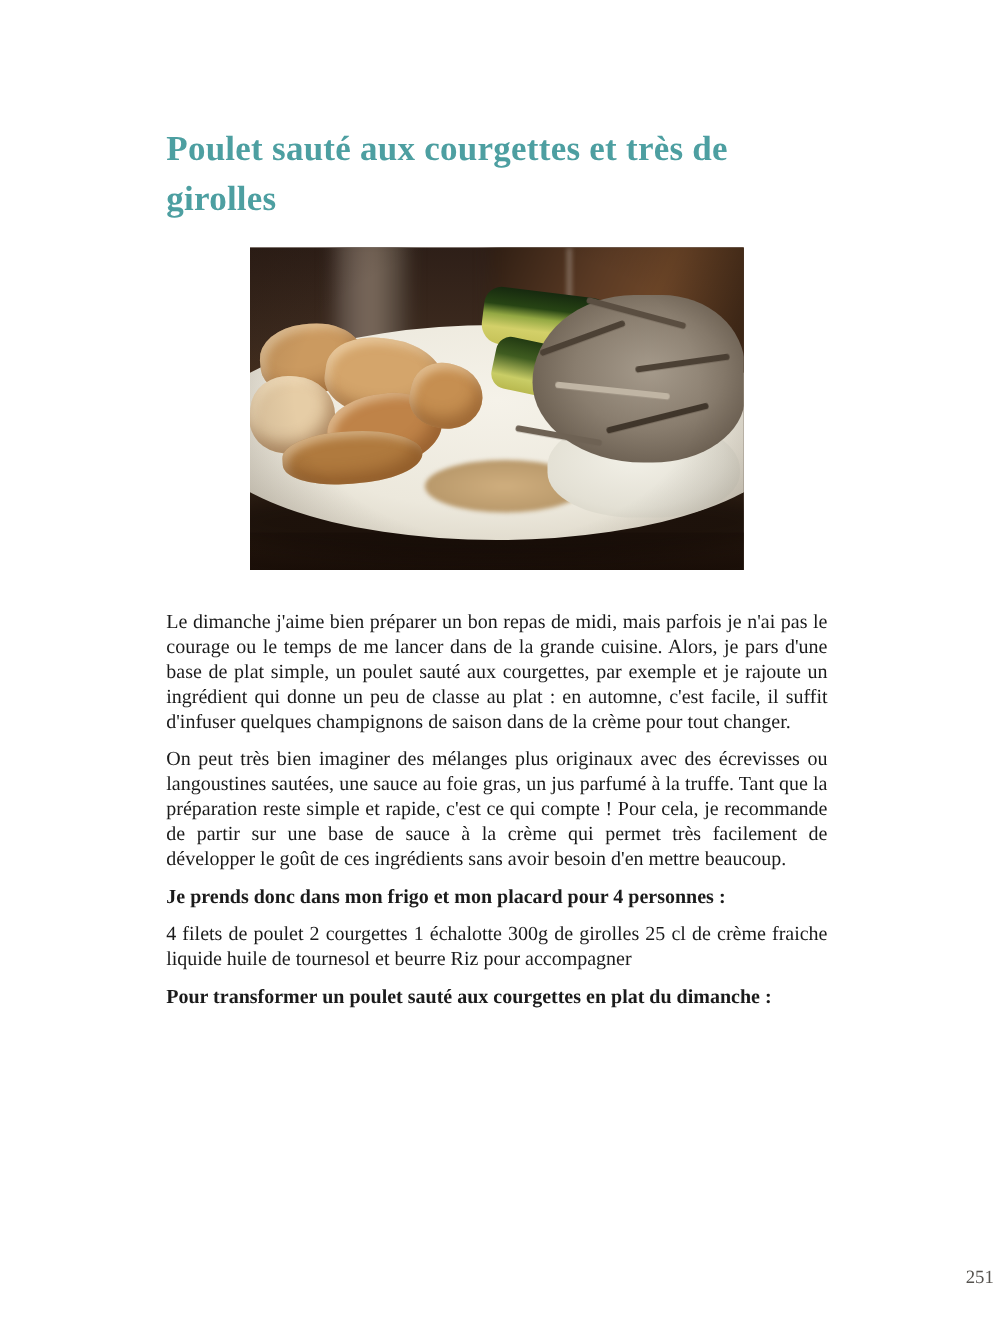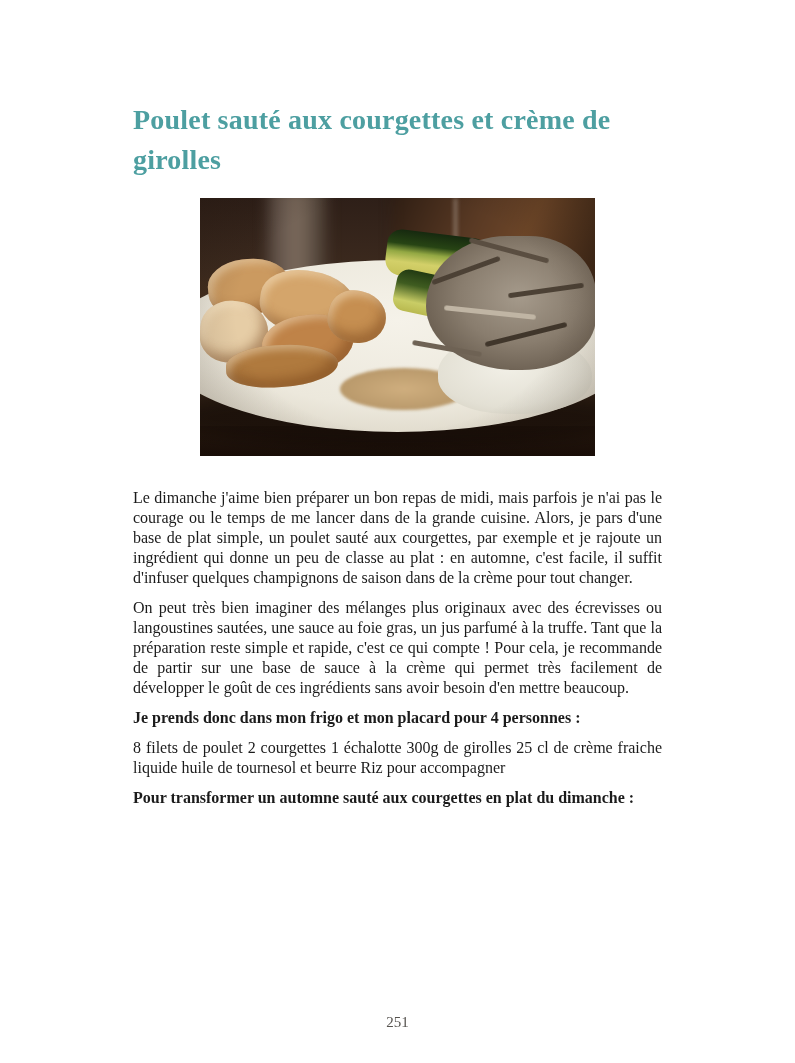"Poulet sauté aux courgettes et" h1.title { text: crème -> très }
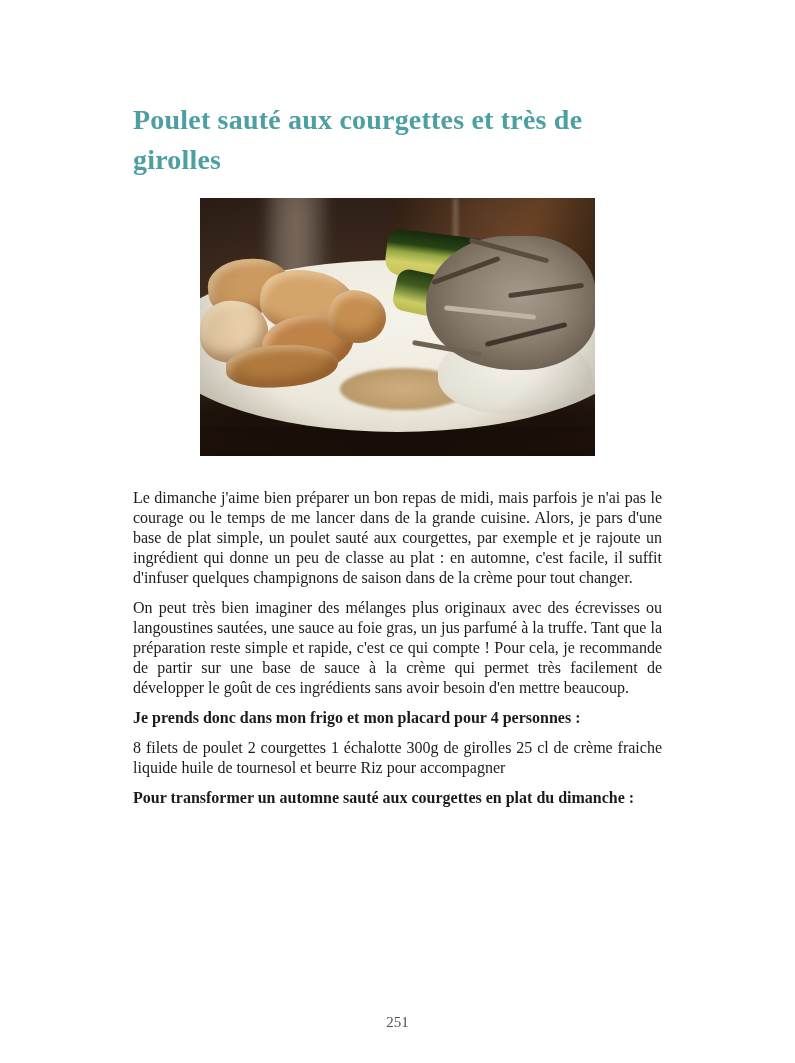"8 filets de poulet 2" p.body { text: 8 -> 4 }
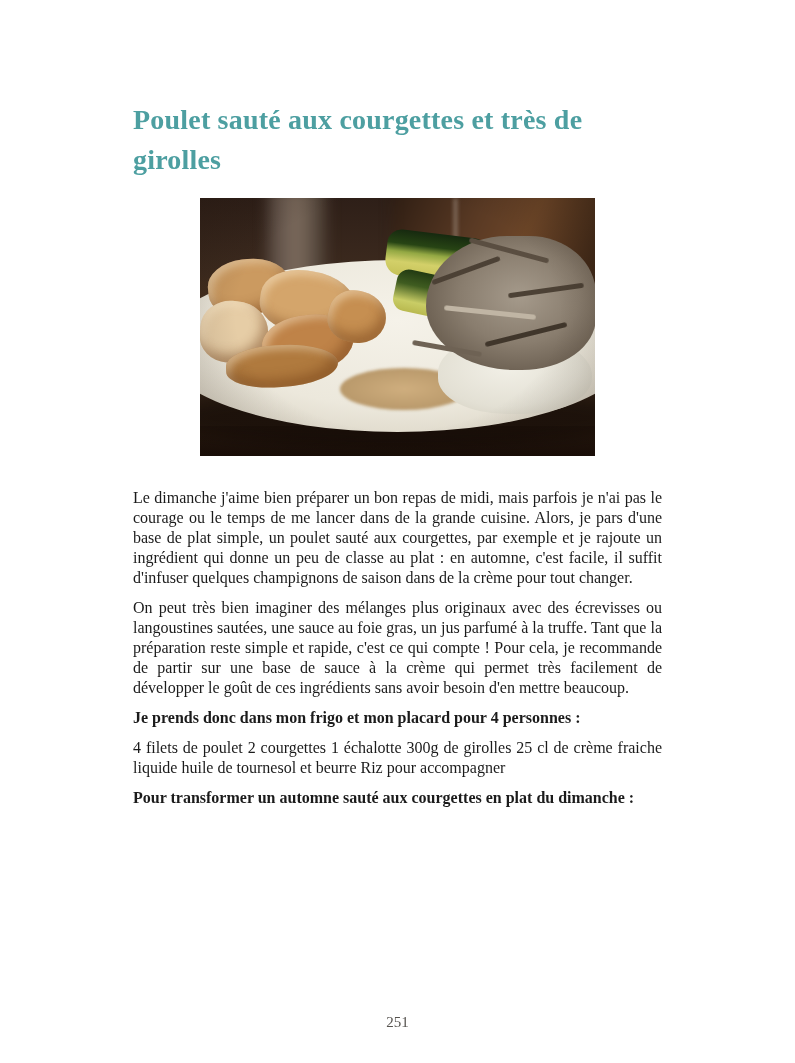"Pour transformer un automne sauté" p.lead { text: automne -> poulet }
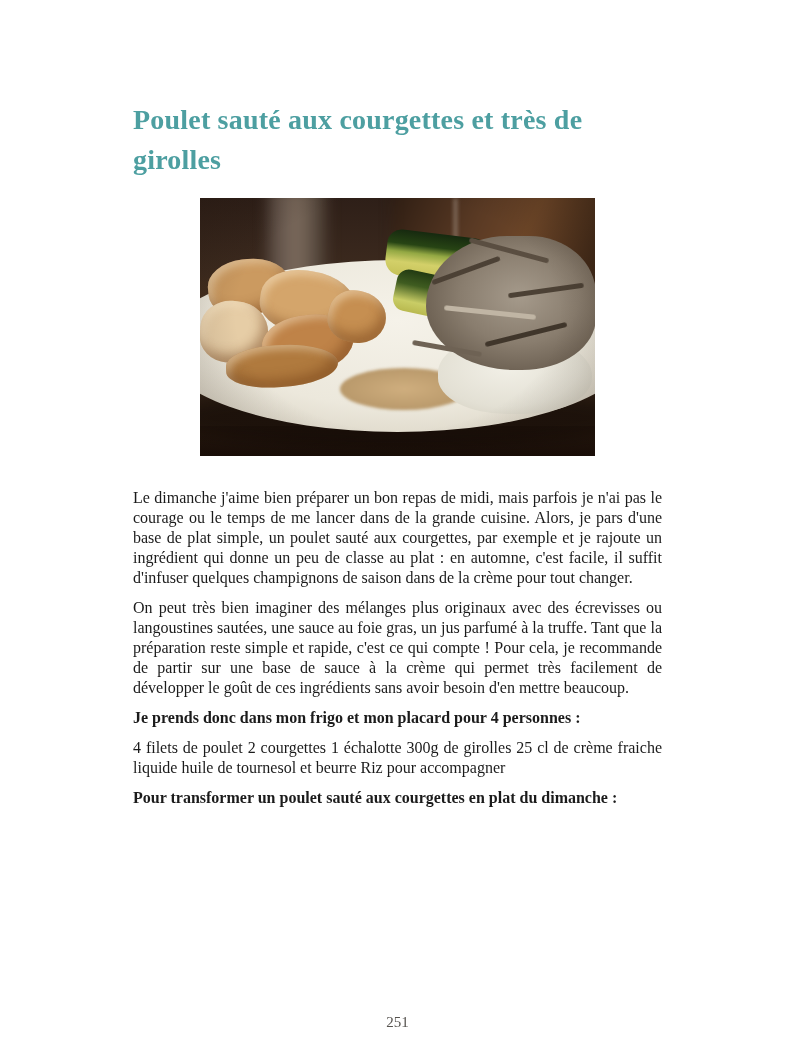"251" .page-number { text-align: center -> right }
